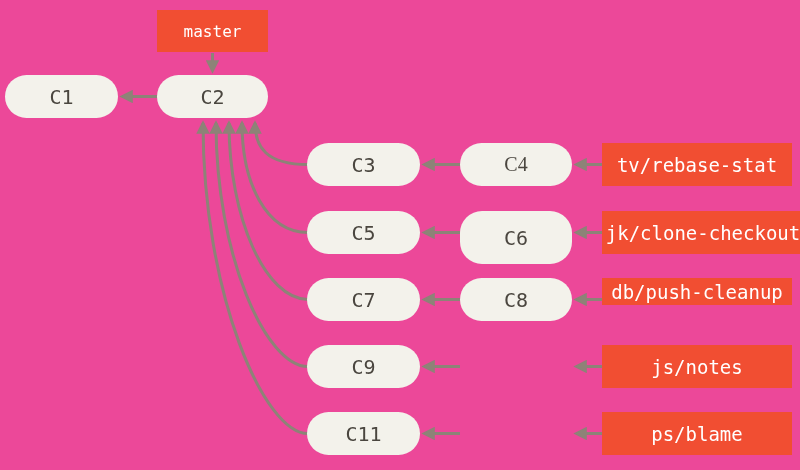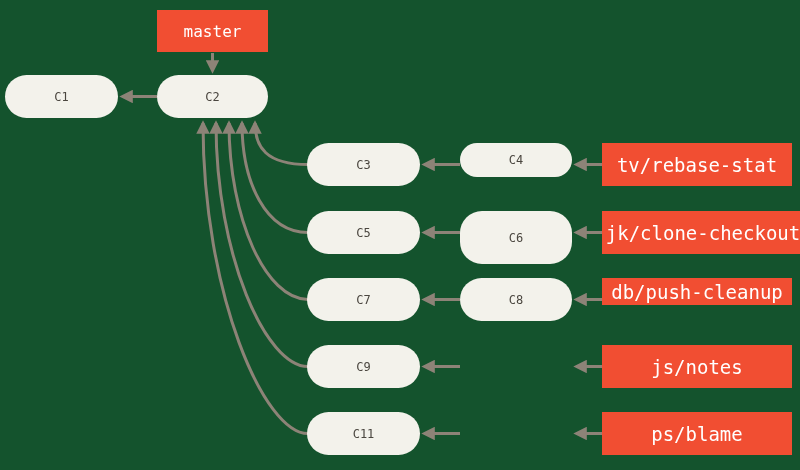"master" .stage { background: #14532d -> #ec4899 }
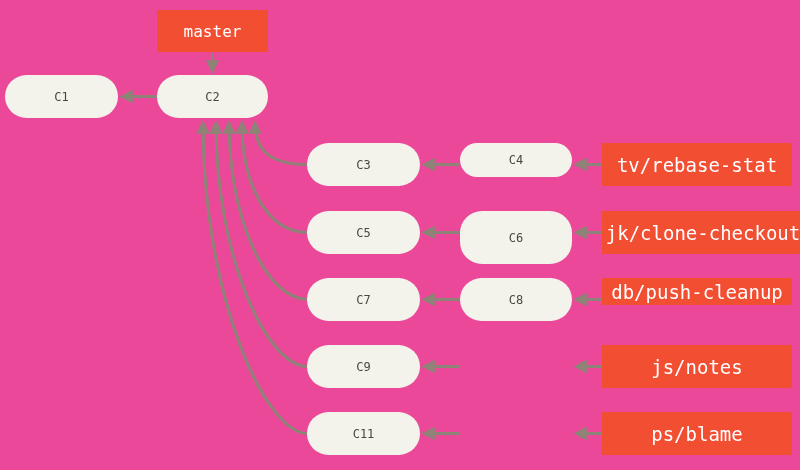"C1" .node { font-size: 12px -> 20px }
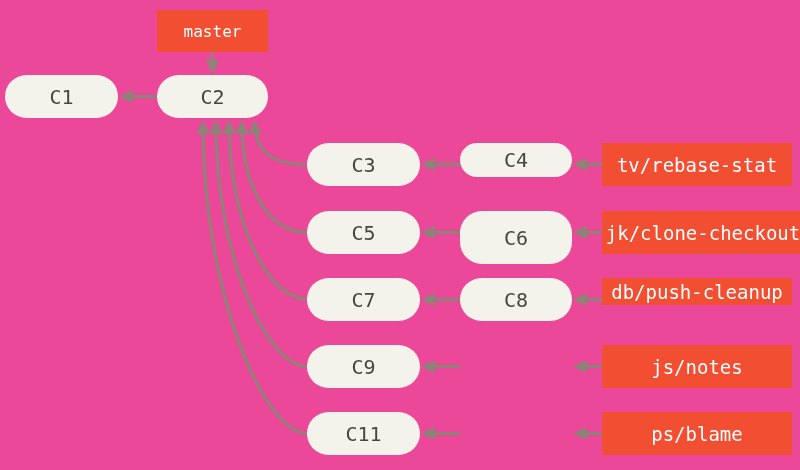"C4" div.node { font-family: none -> Liberation Serif, serif; height: 34px -> 43px }
